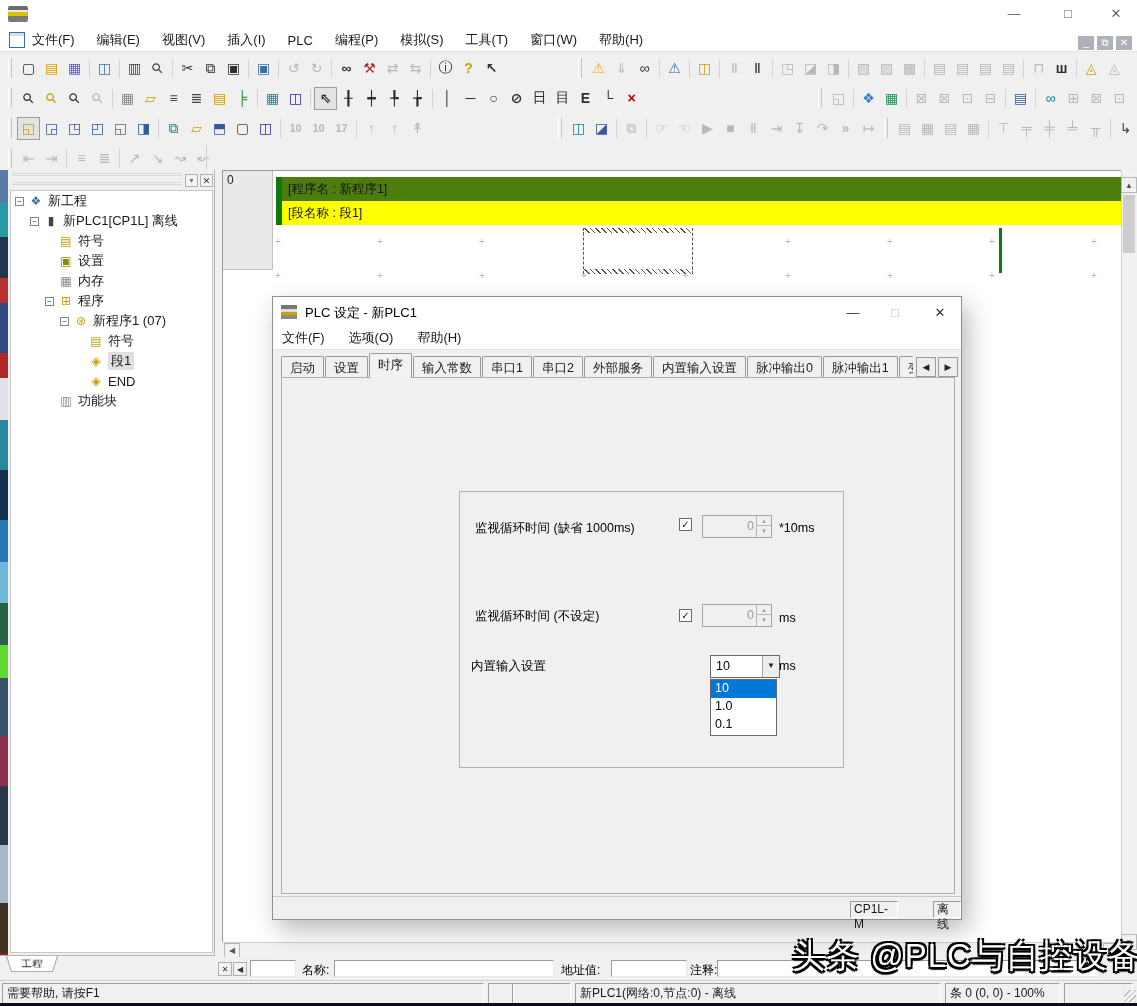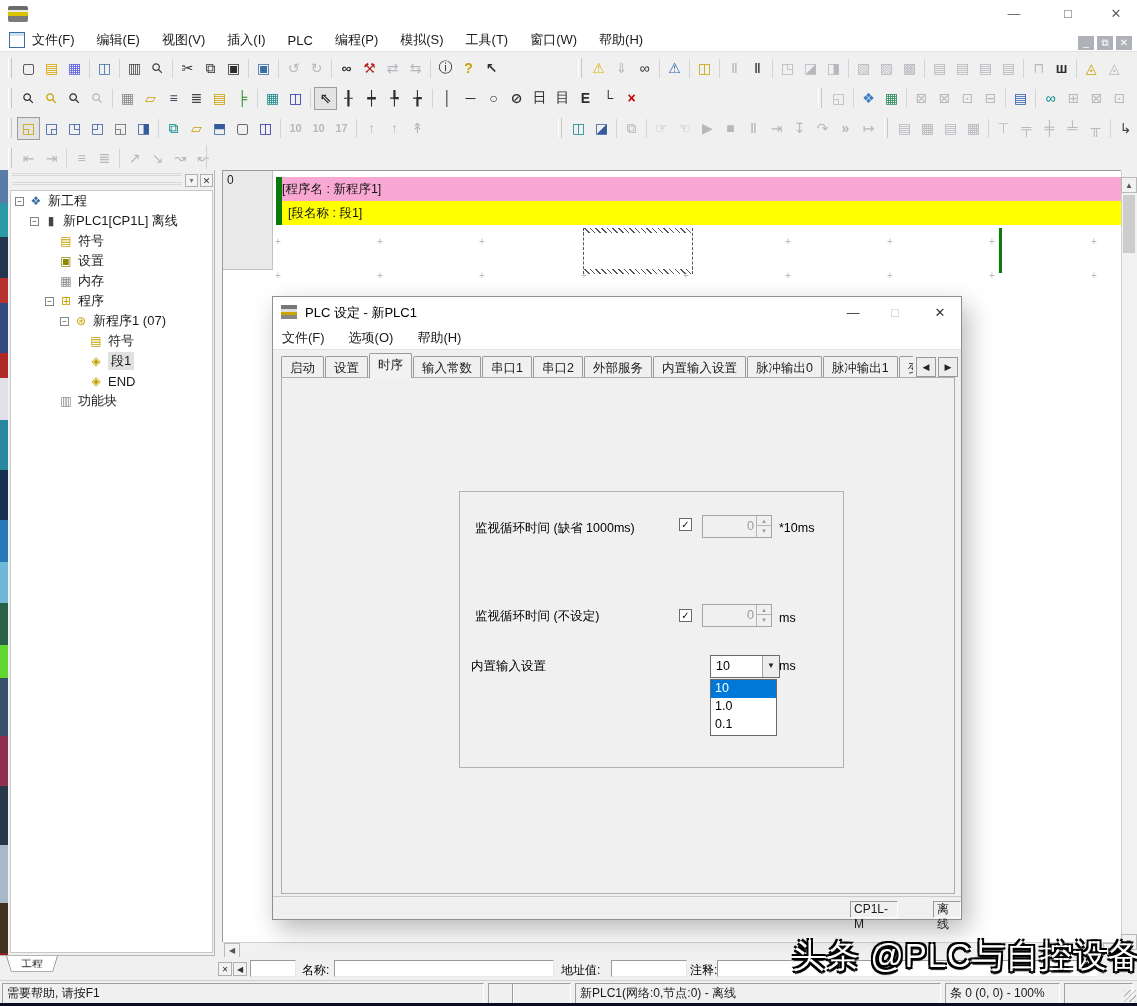"[程序名 : 新程序1]" #yellow1 { background: #f9a8d4 -> #4d7c0f; padding-left: none -> 6px }
